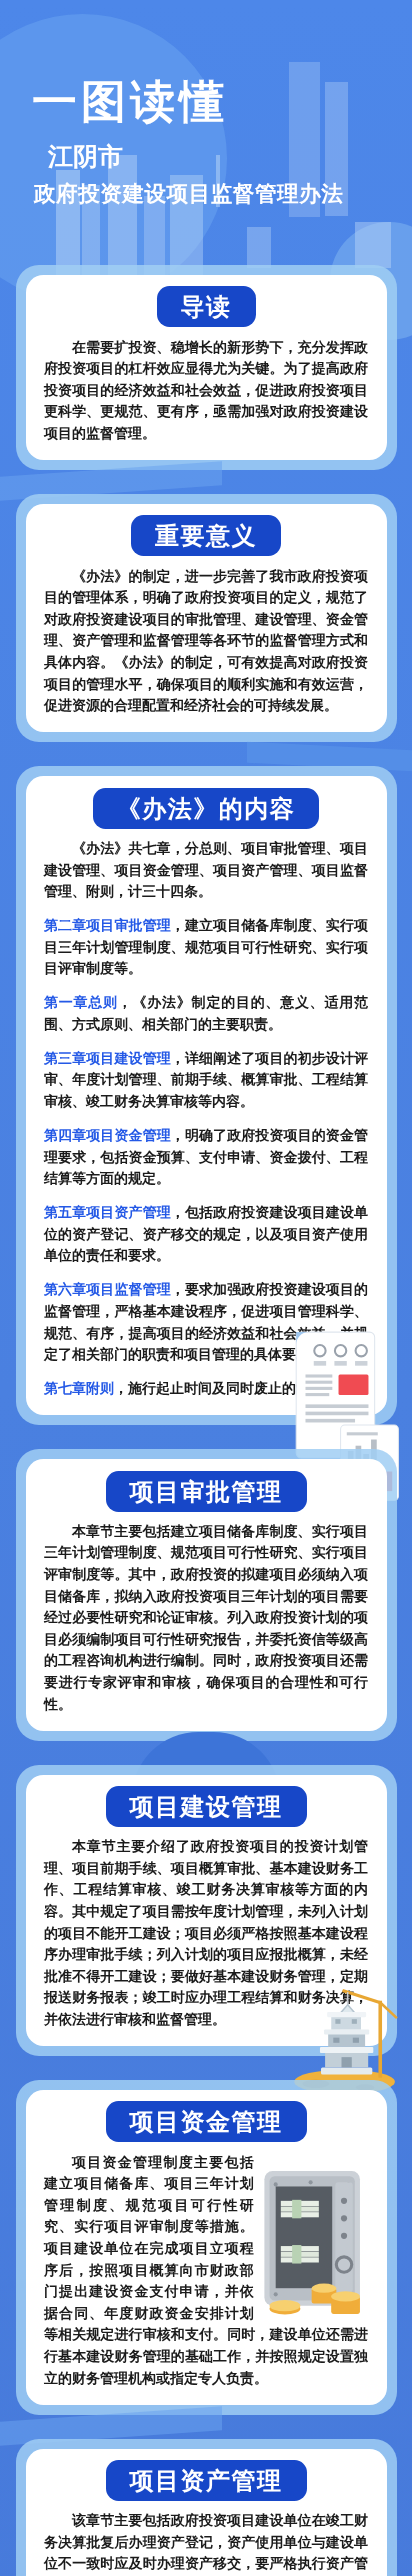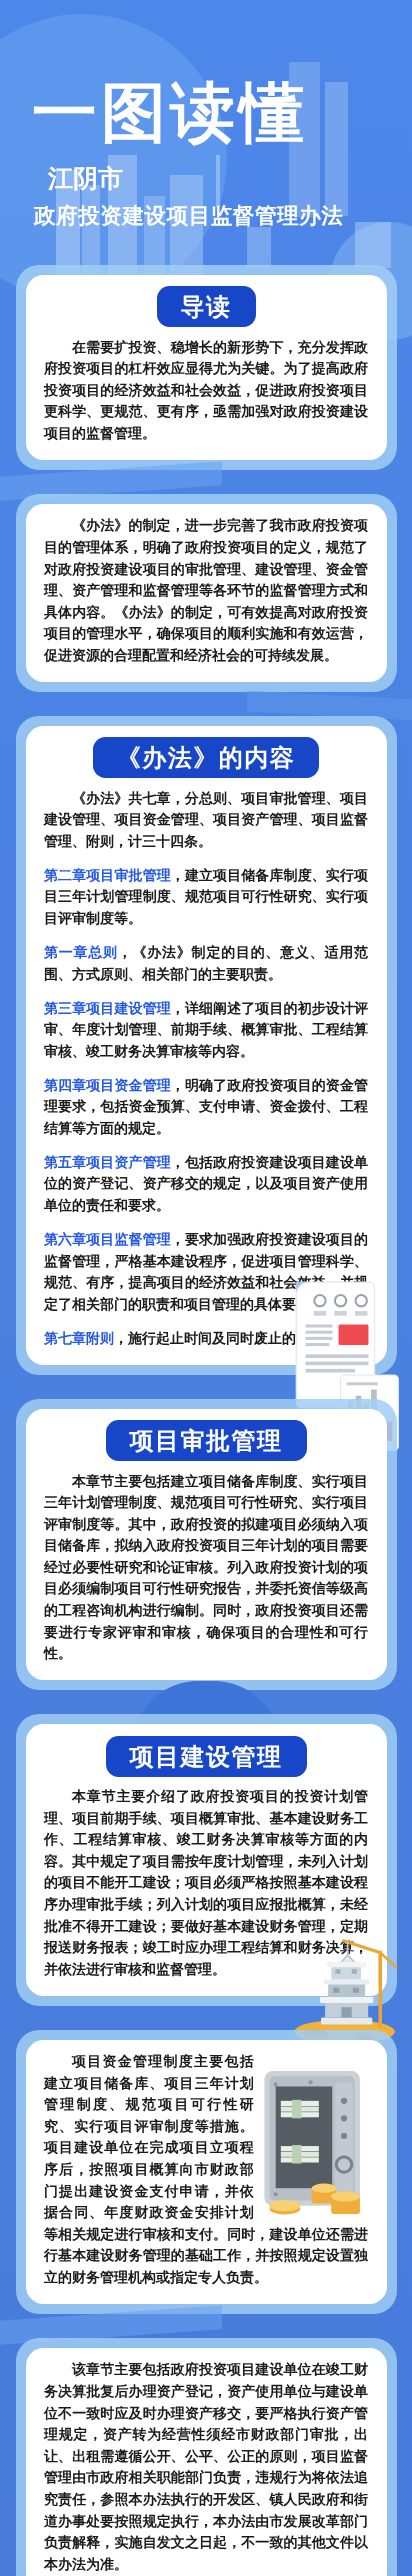"一图读懂" h1 { font-size: 65px -> 45px }
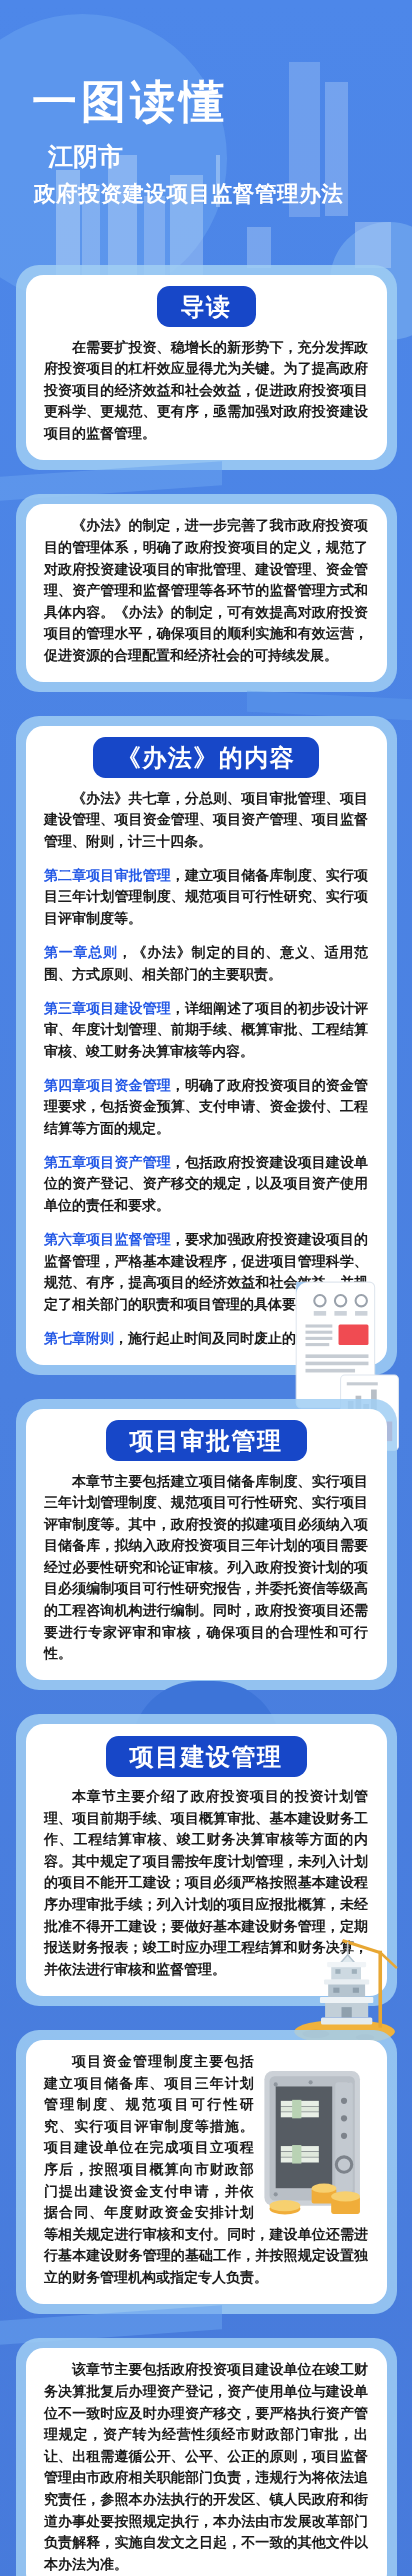"重要意义" div.badge { html: none -> <div>重要意义</div> }
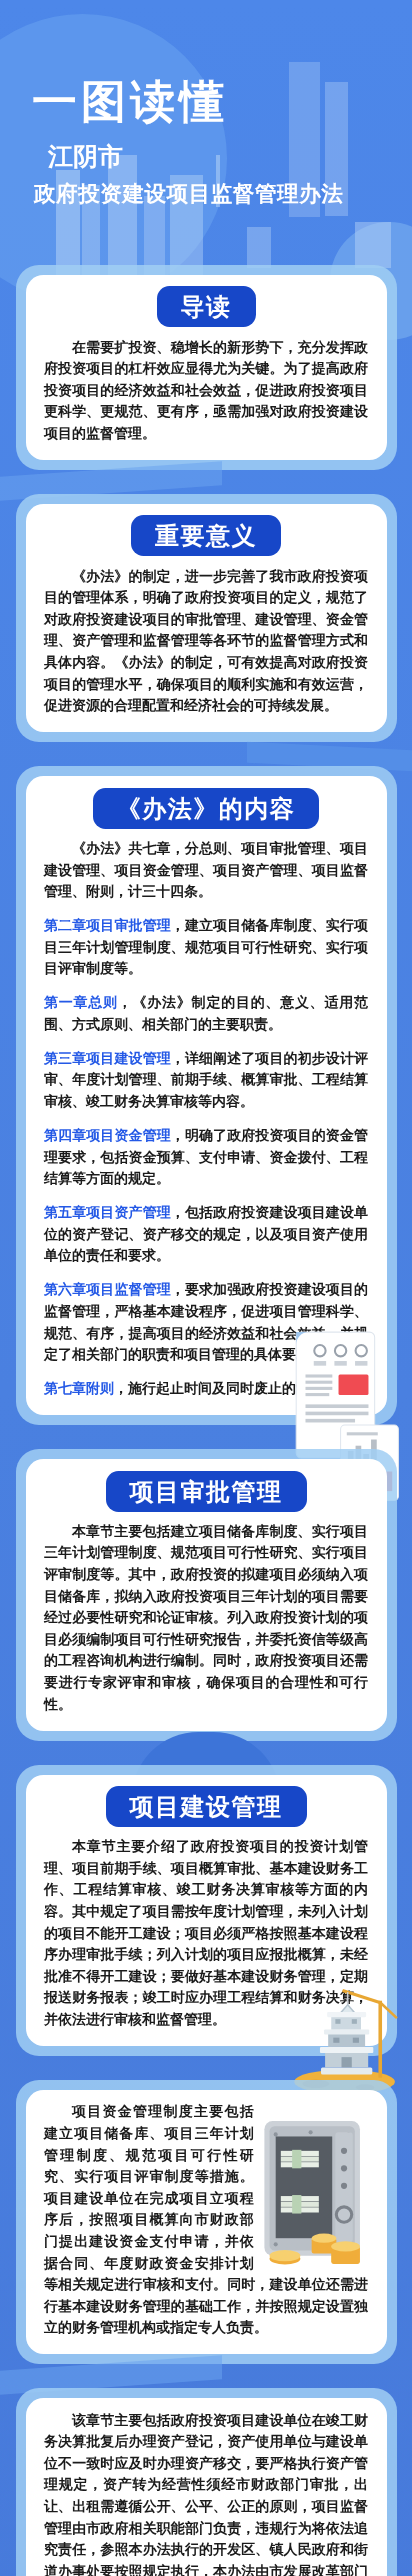"项目资金管理" div.badge { html: none -> <div>项目资金管理</div> }
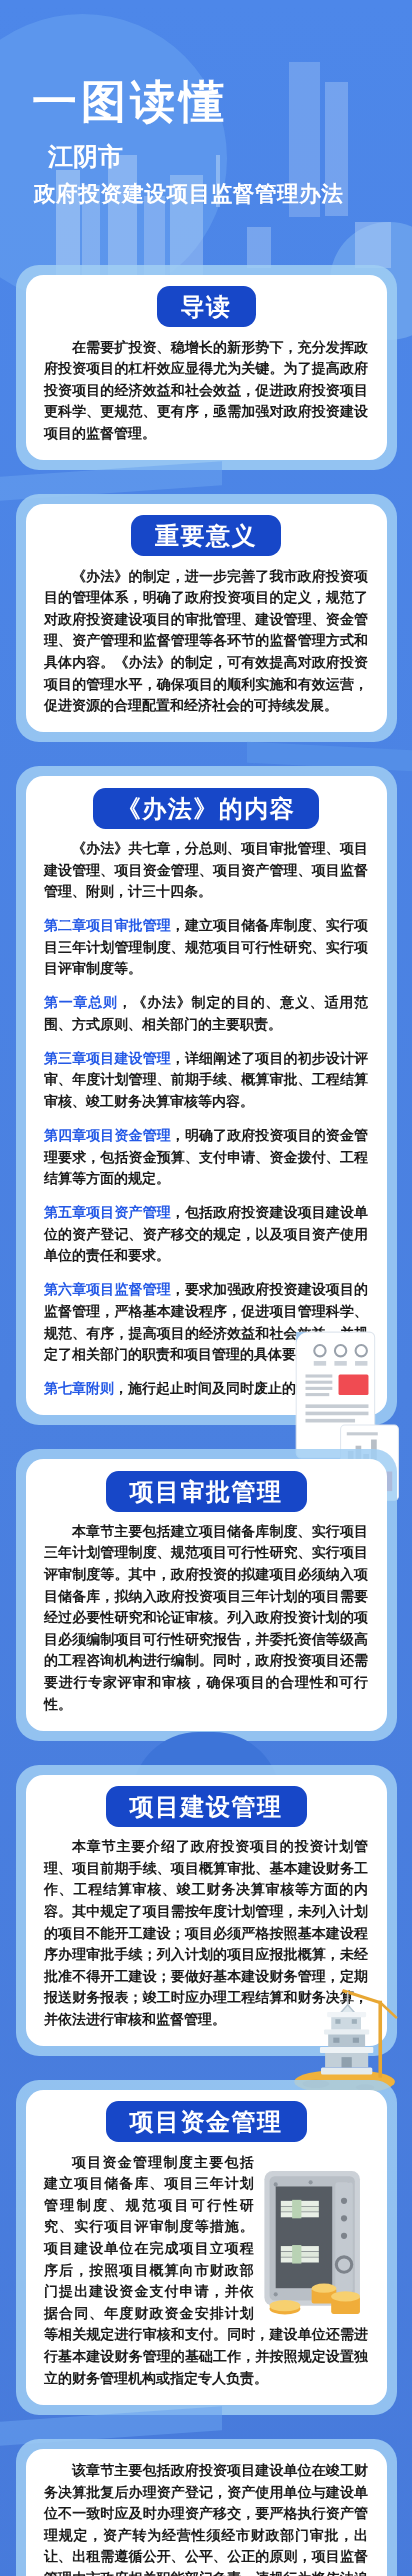"项目资产管理" div.badge { html: none -> <div>项目资产管理</div> }
